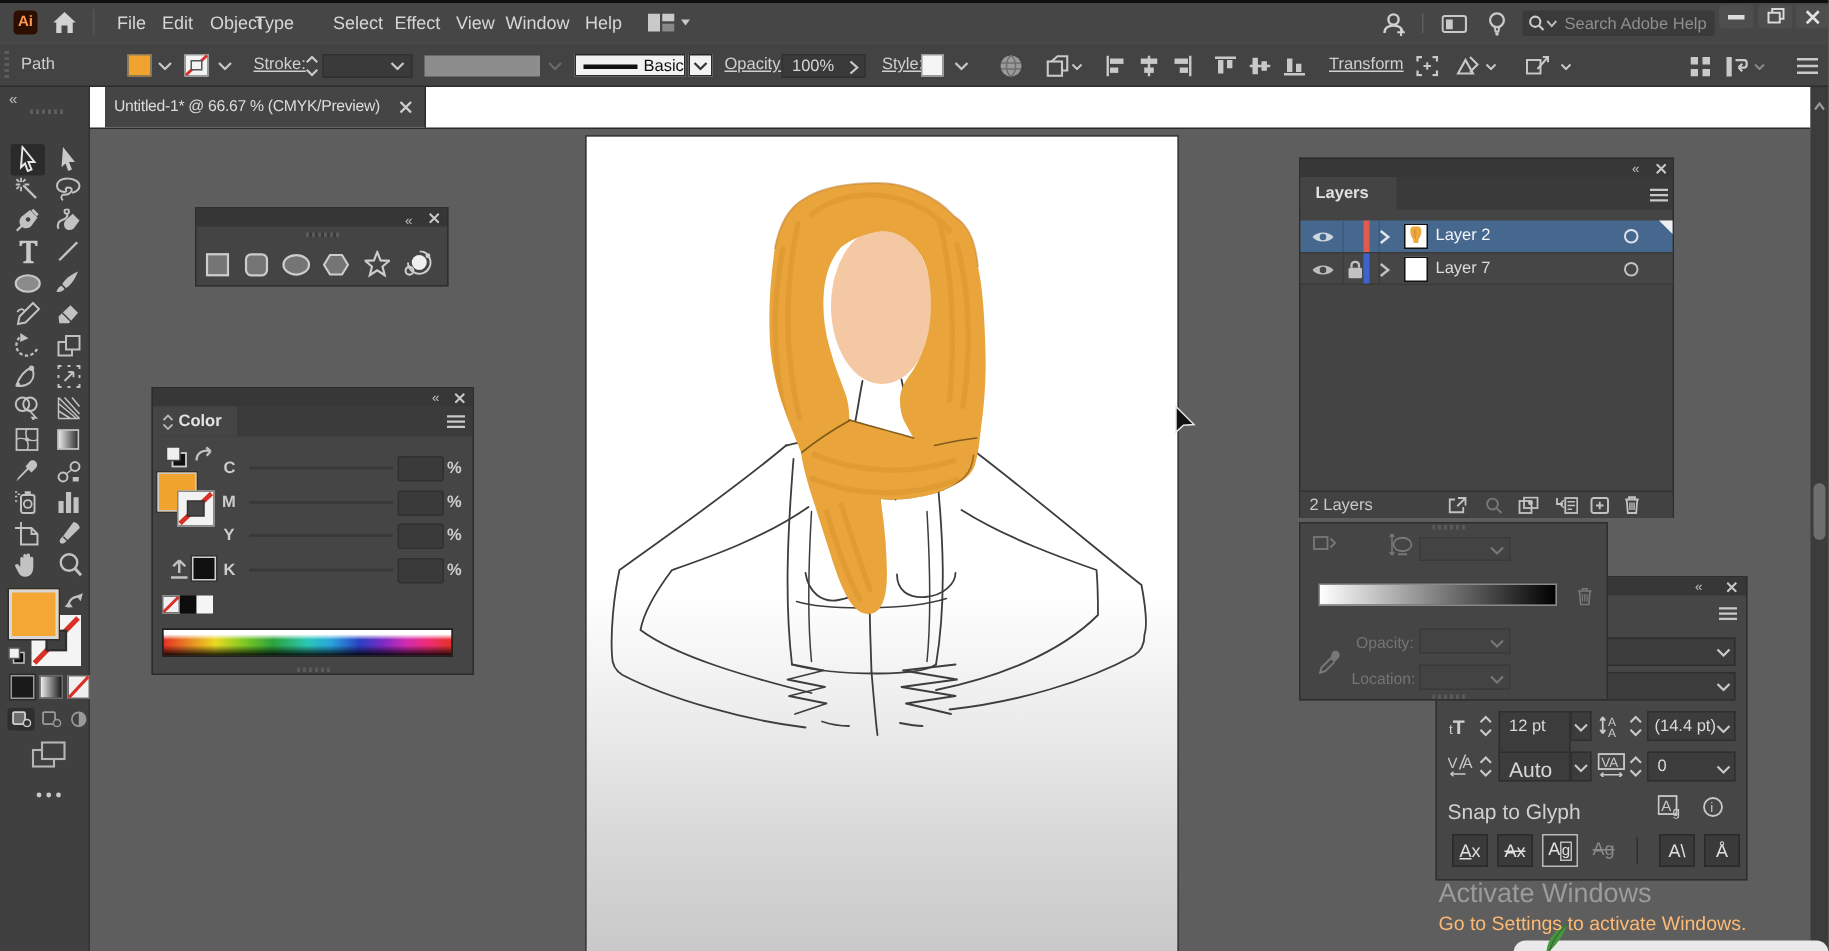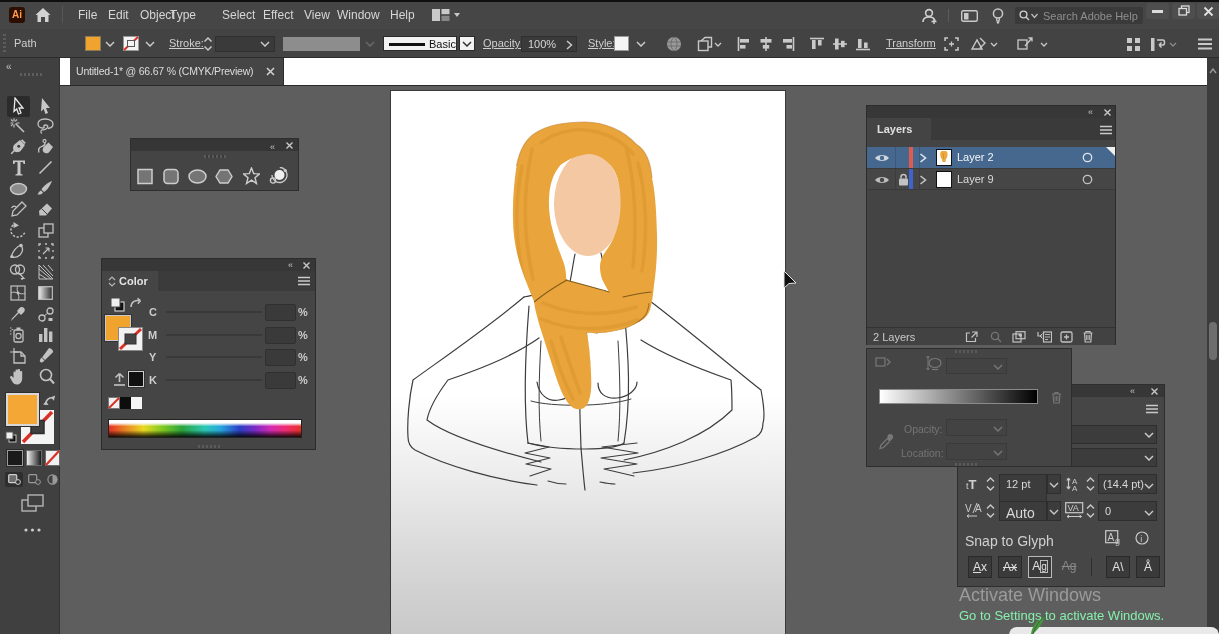"Layer 9" div.abs { text: 9 -> 7 }
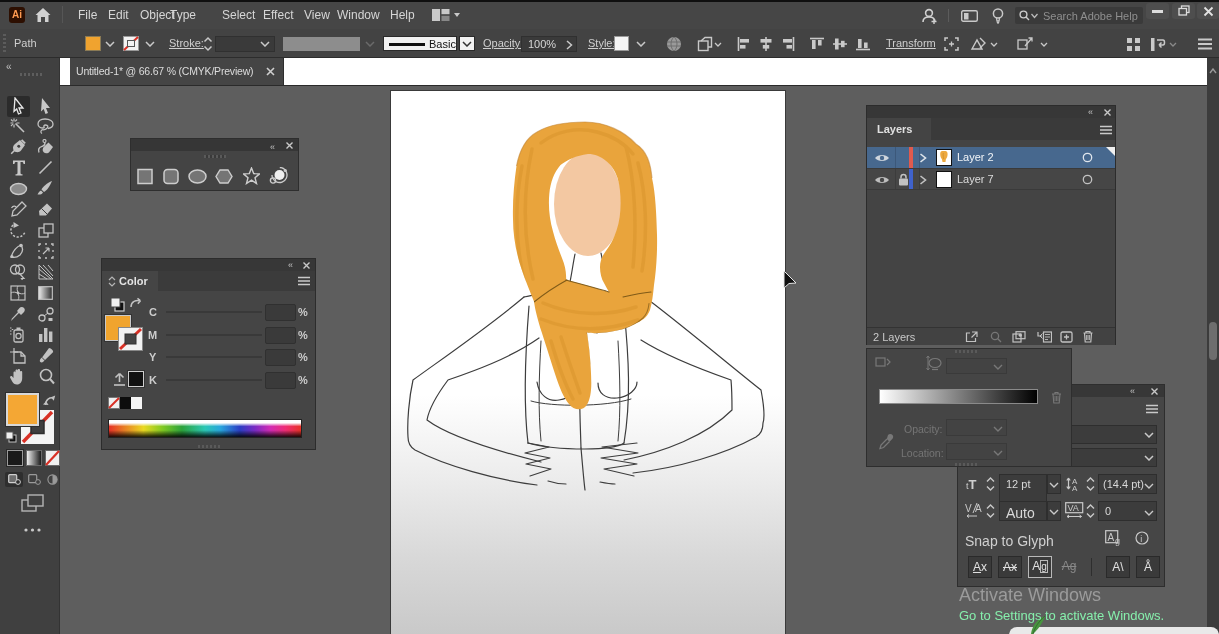"Go to Settings to activate" div.abs { color: #86efac -> #fdba74 }
